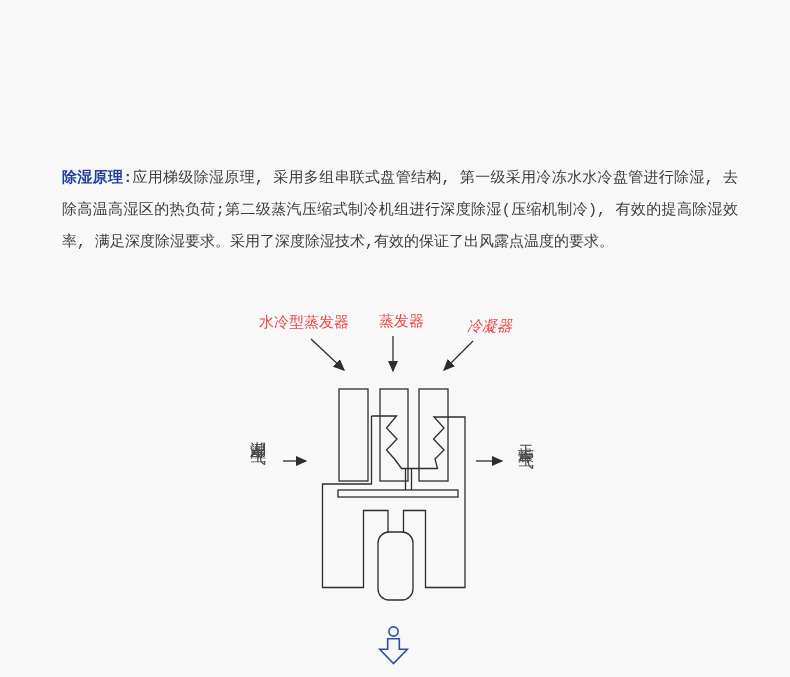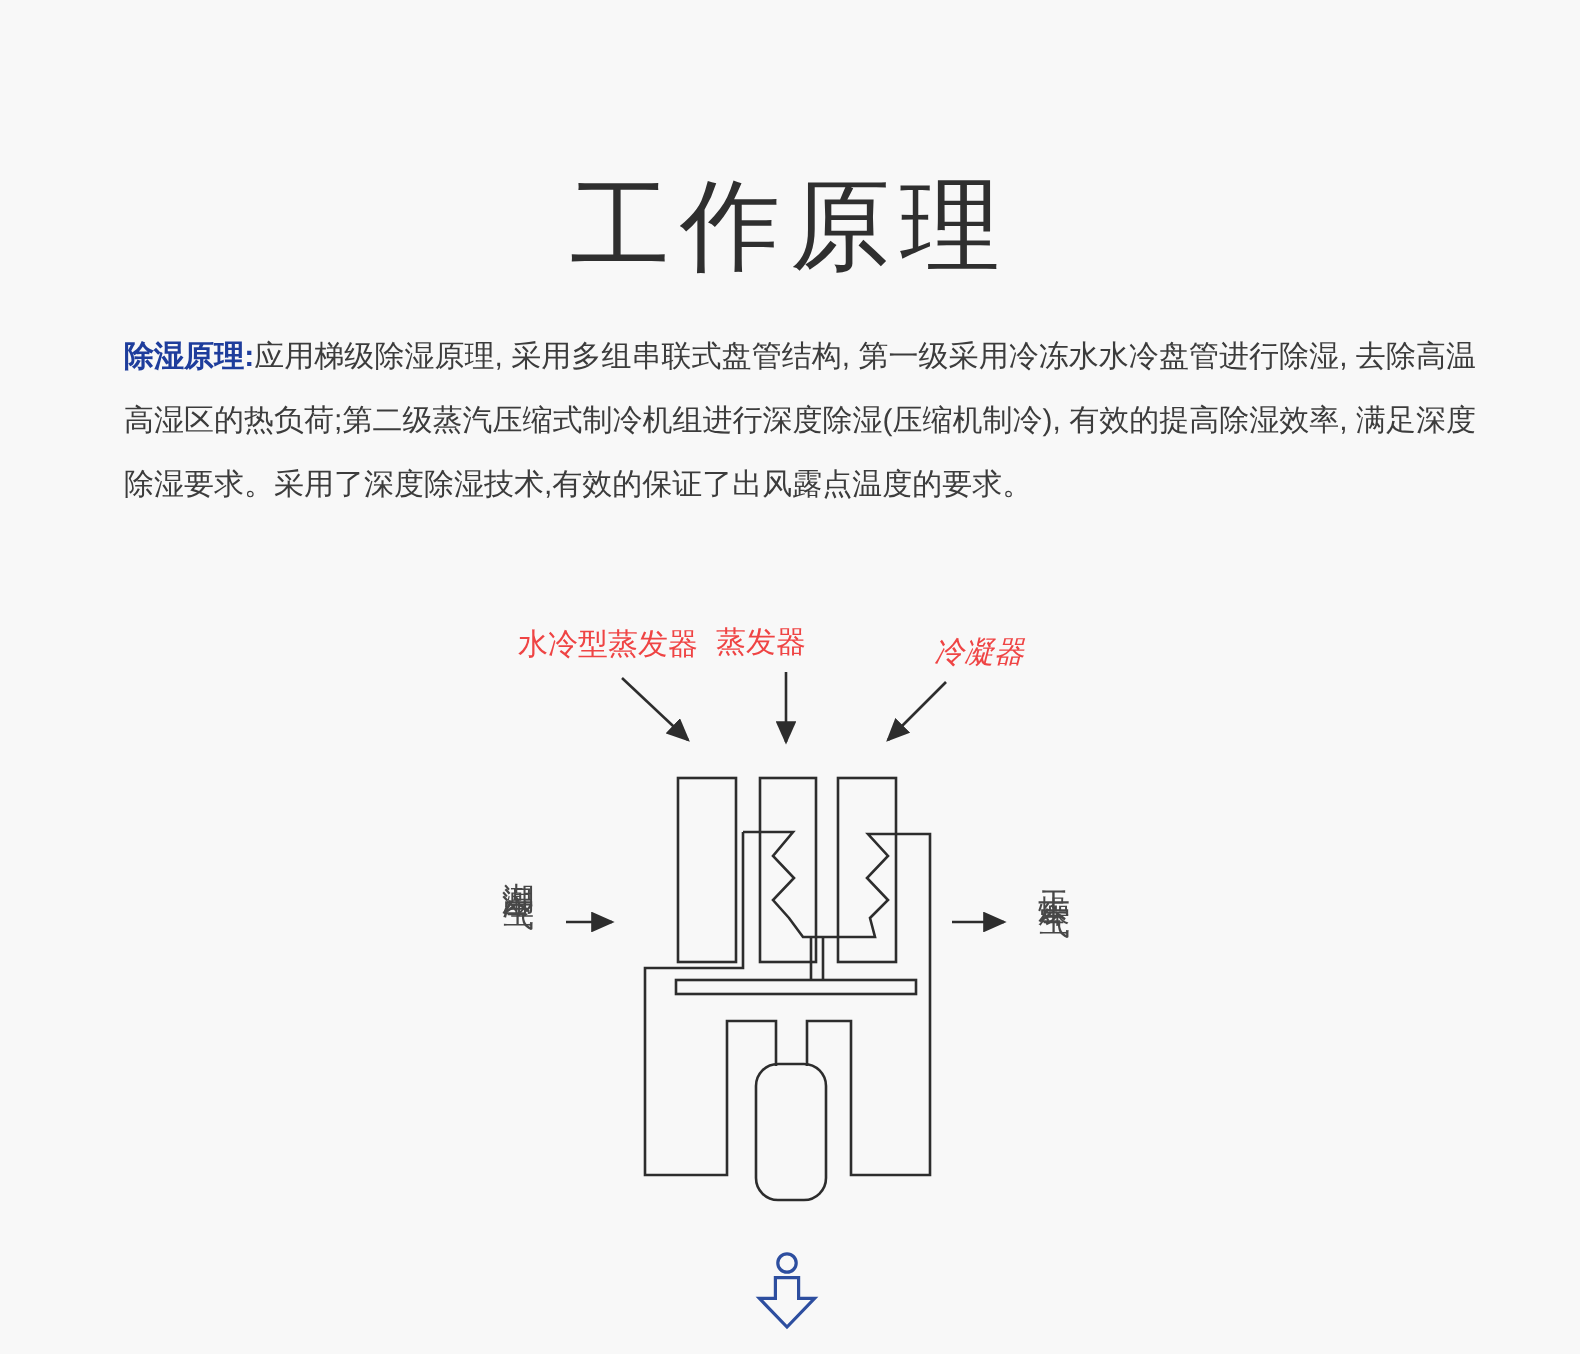"工作原理" div.page-title { html: <div>工作原理</div> -> none }
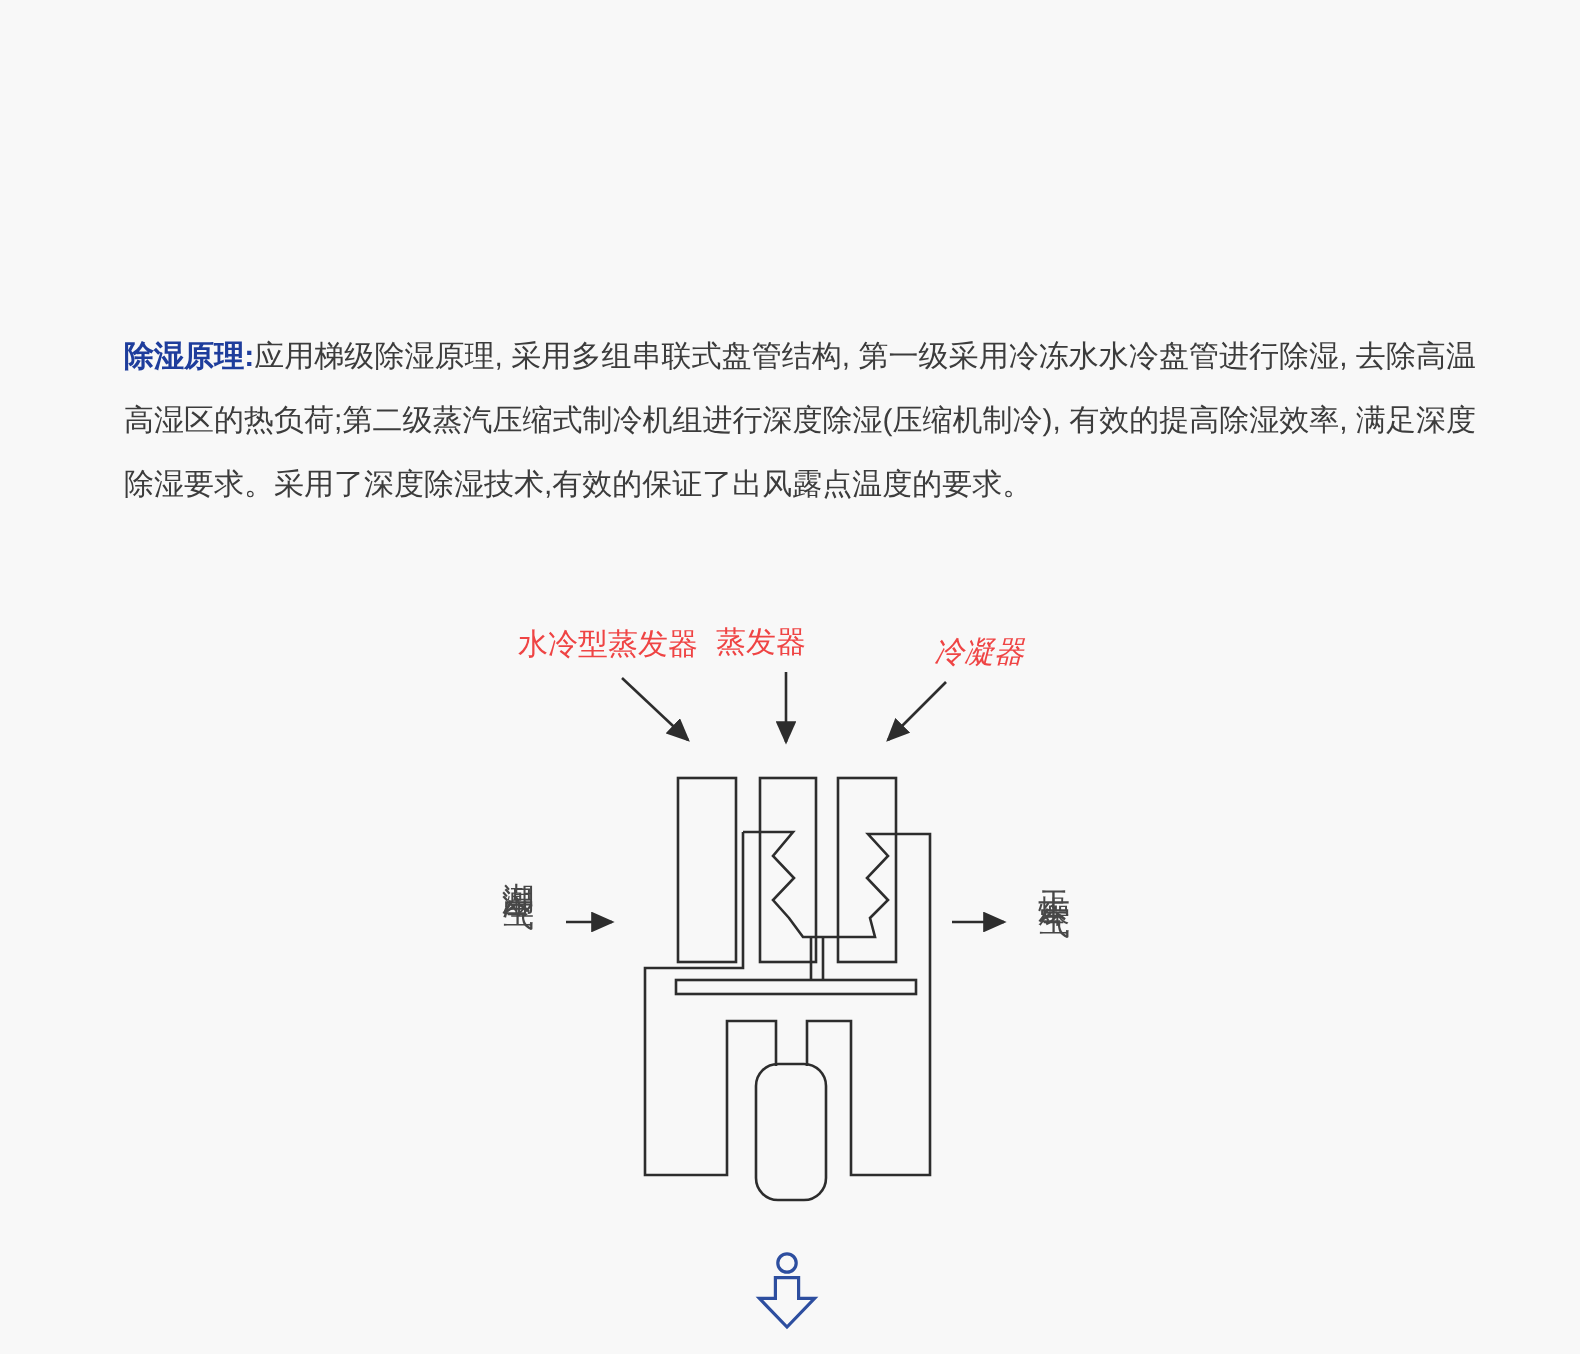"除湿原理:应用梯级除湿原理, 采用多组串联式盘管结构," .intro { font-family: none -> Liberation Mono, monospace }
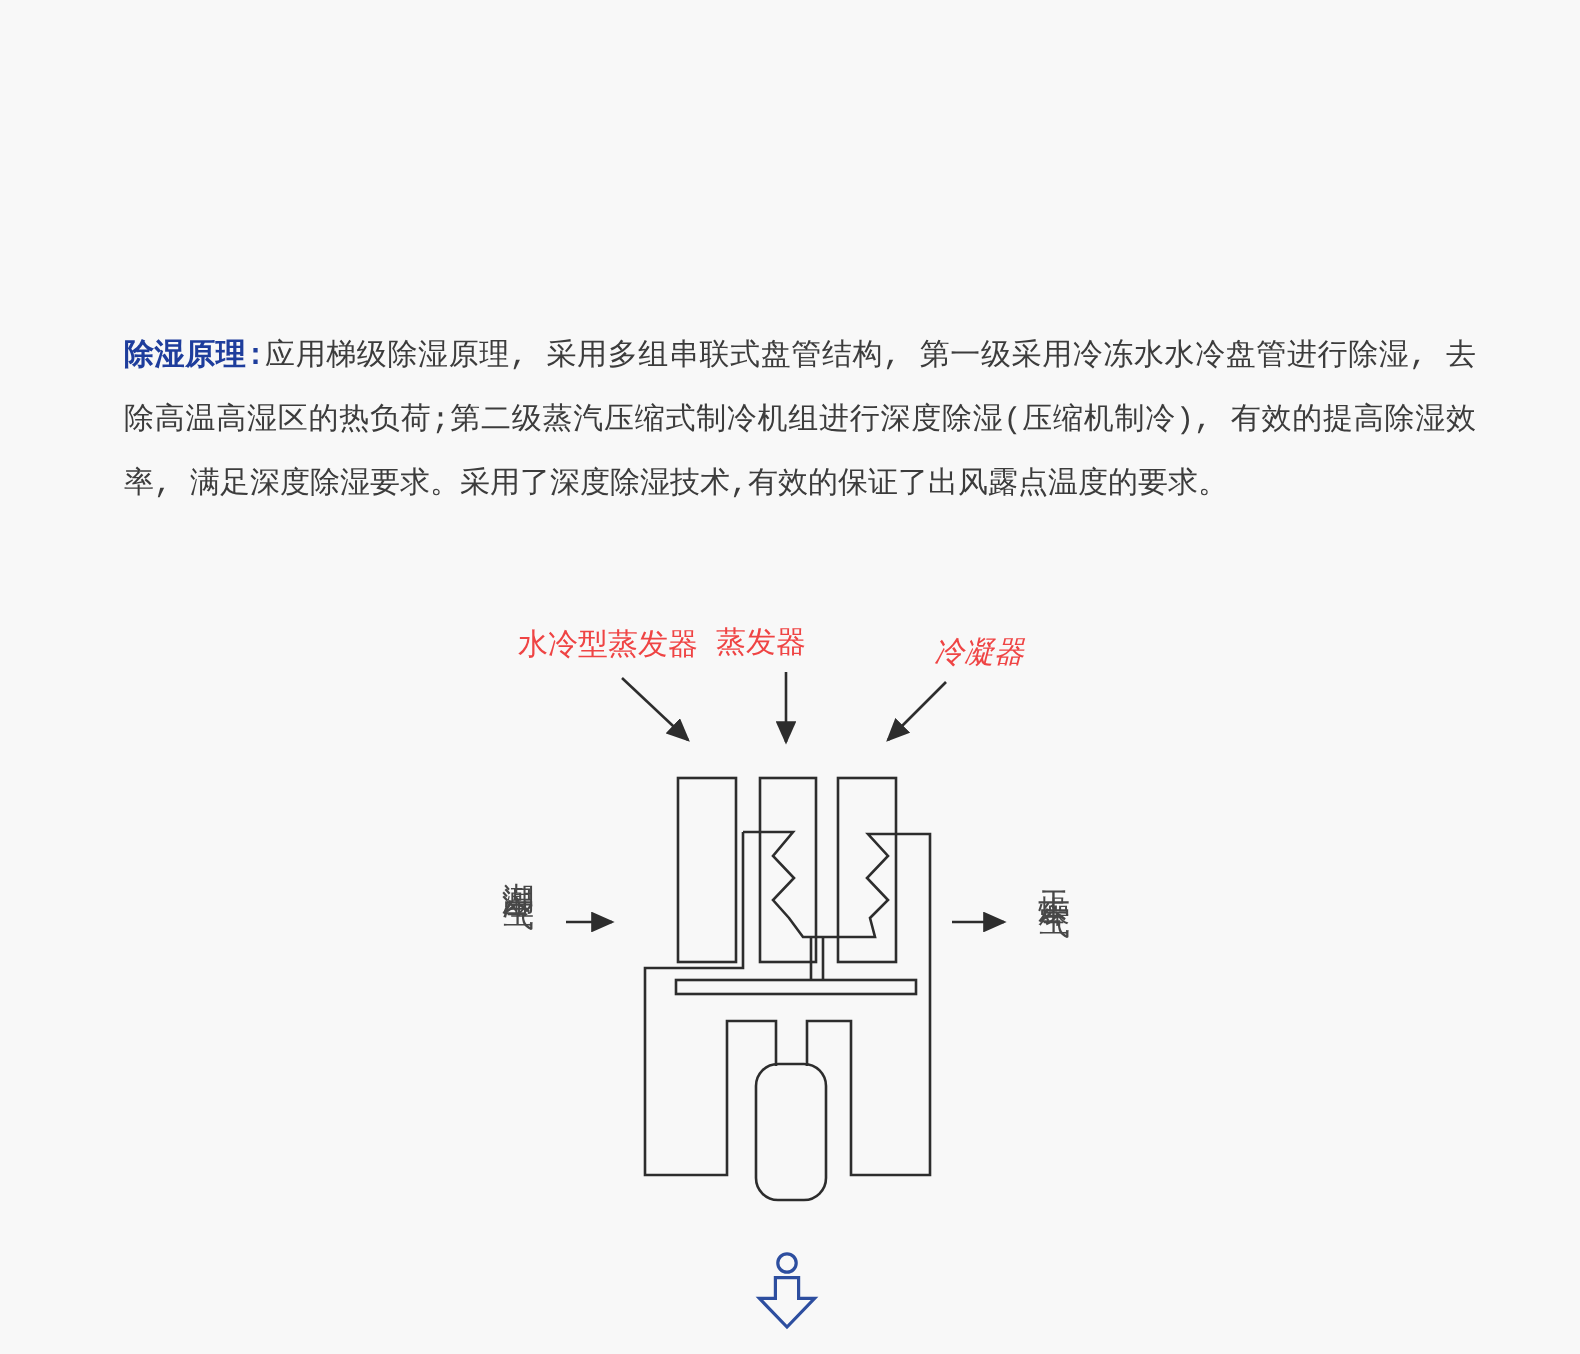"蒸发器" div.dlabel { left: 358px -> 379px }
